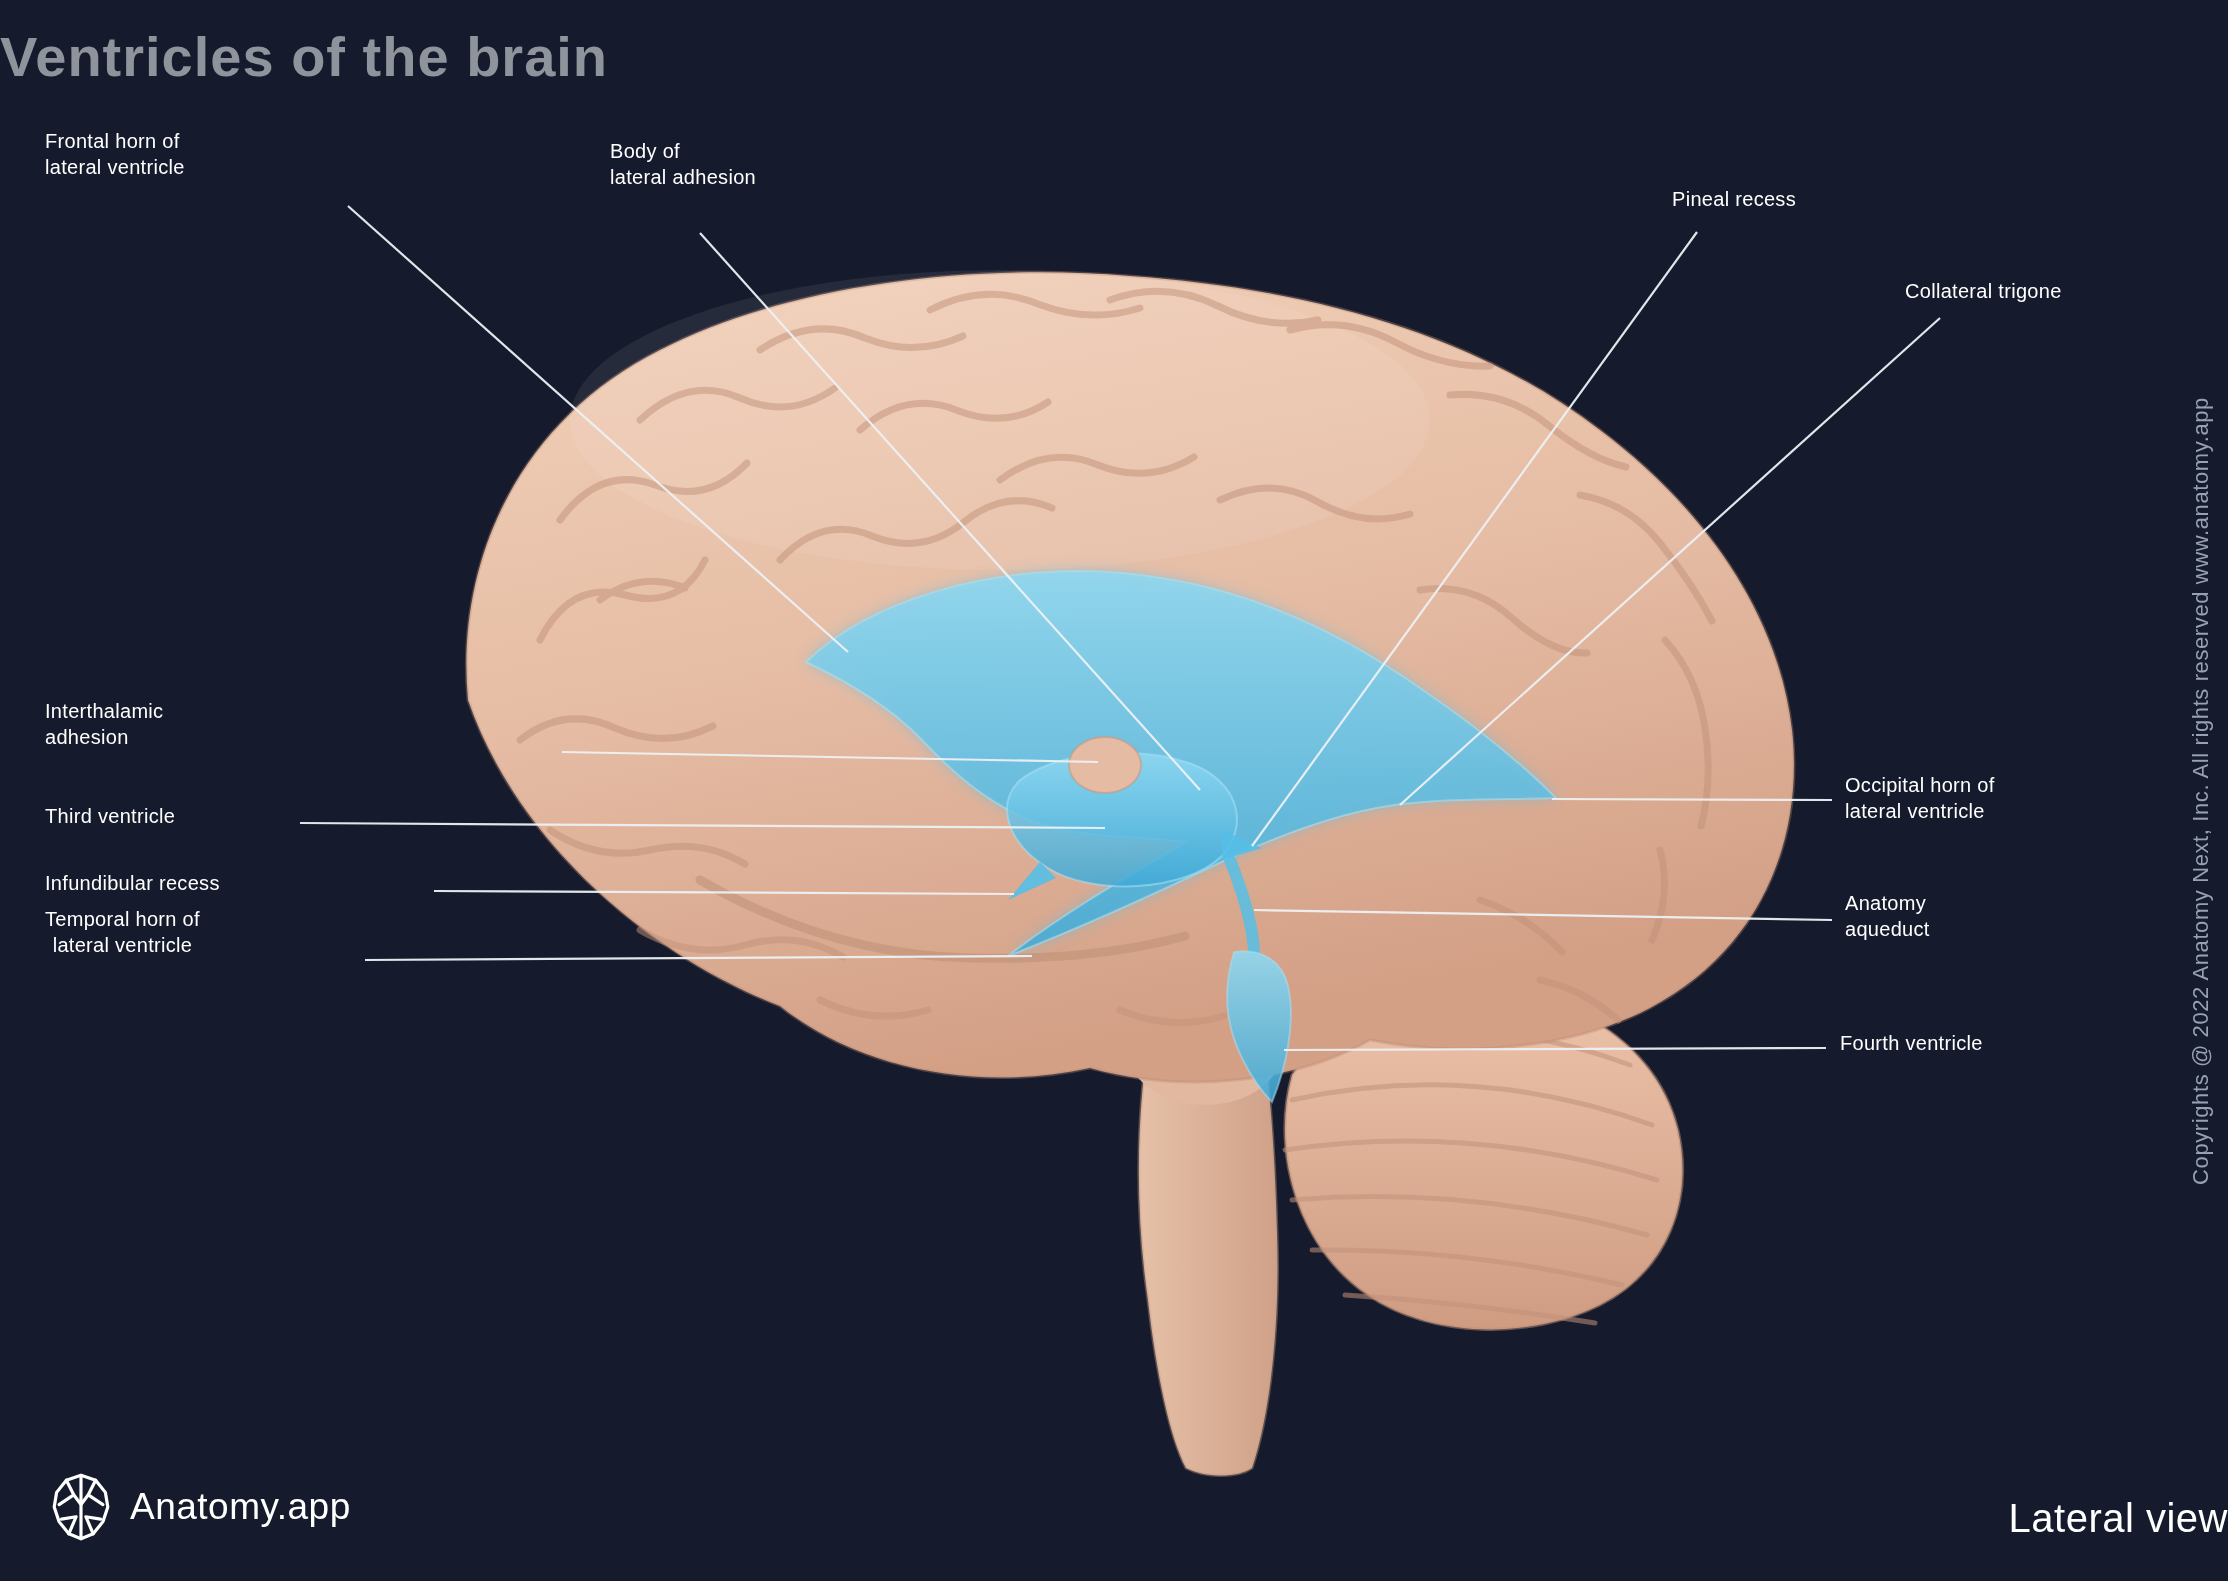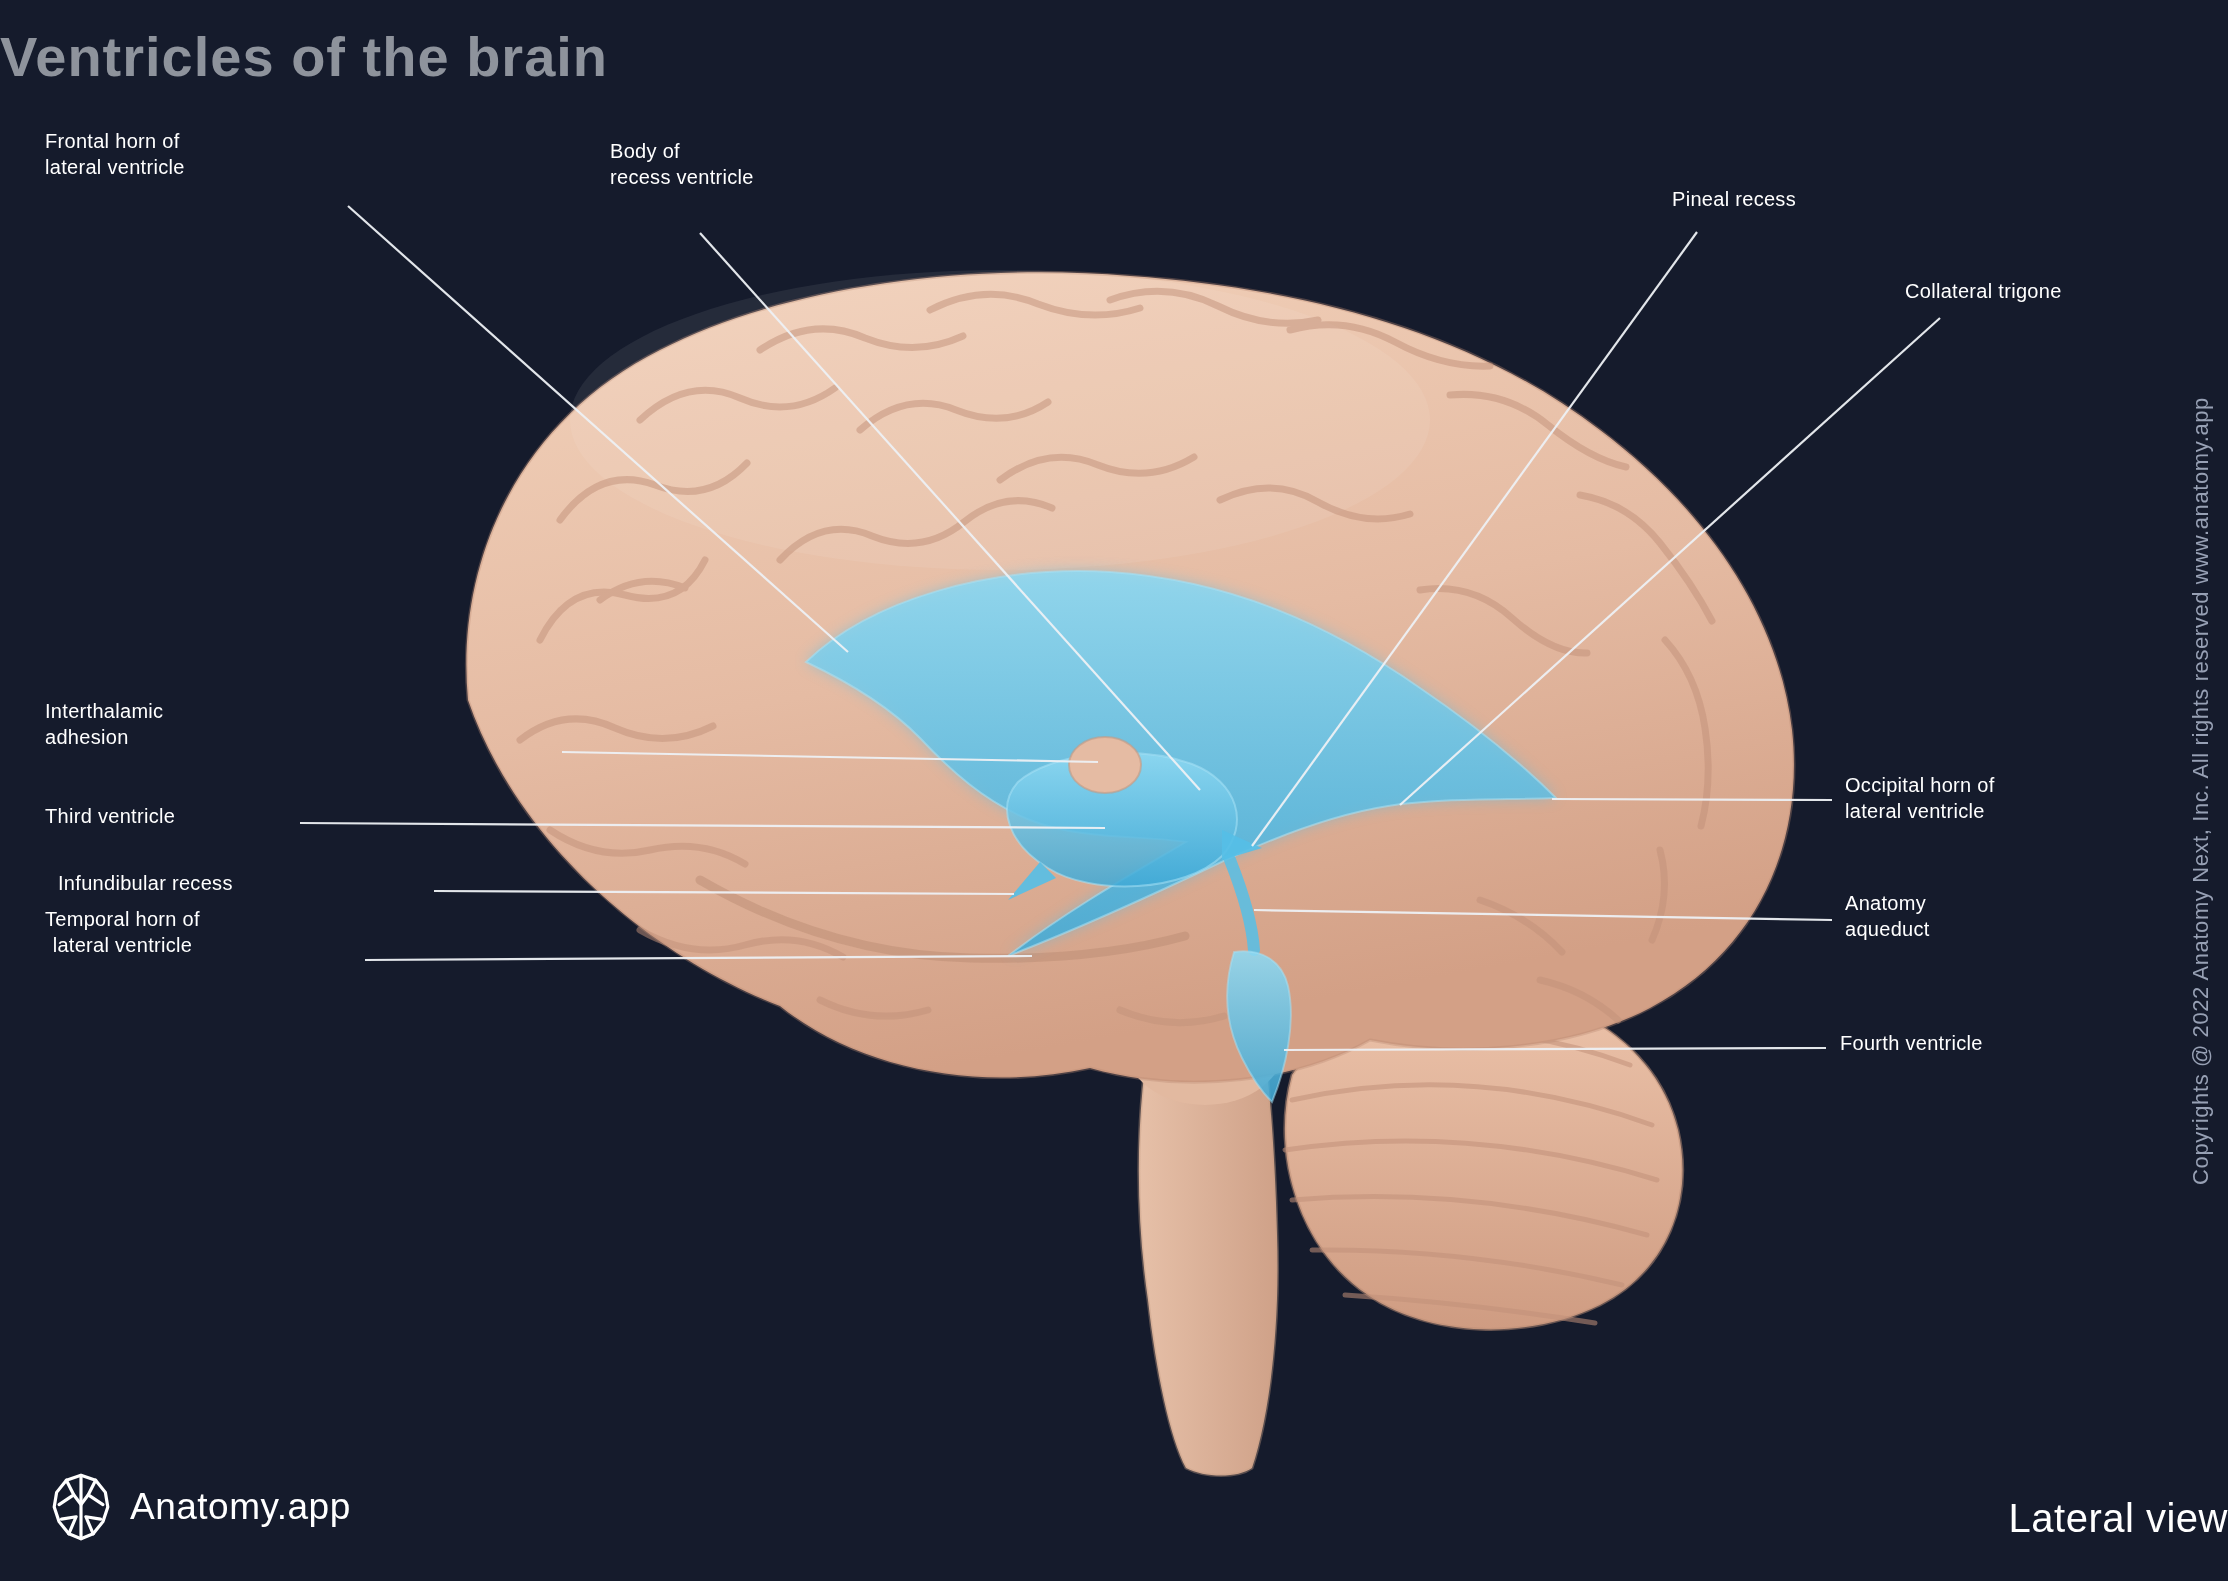"Body of" div.label { text: recess ventricle -> lateral adhesion }
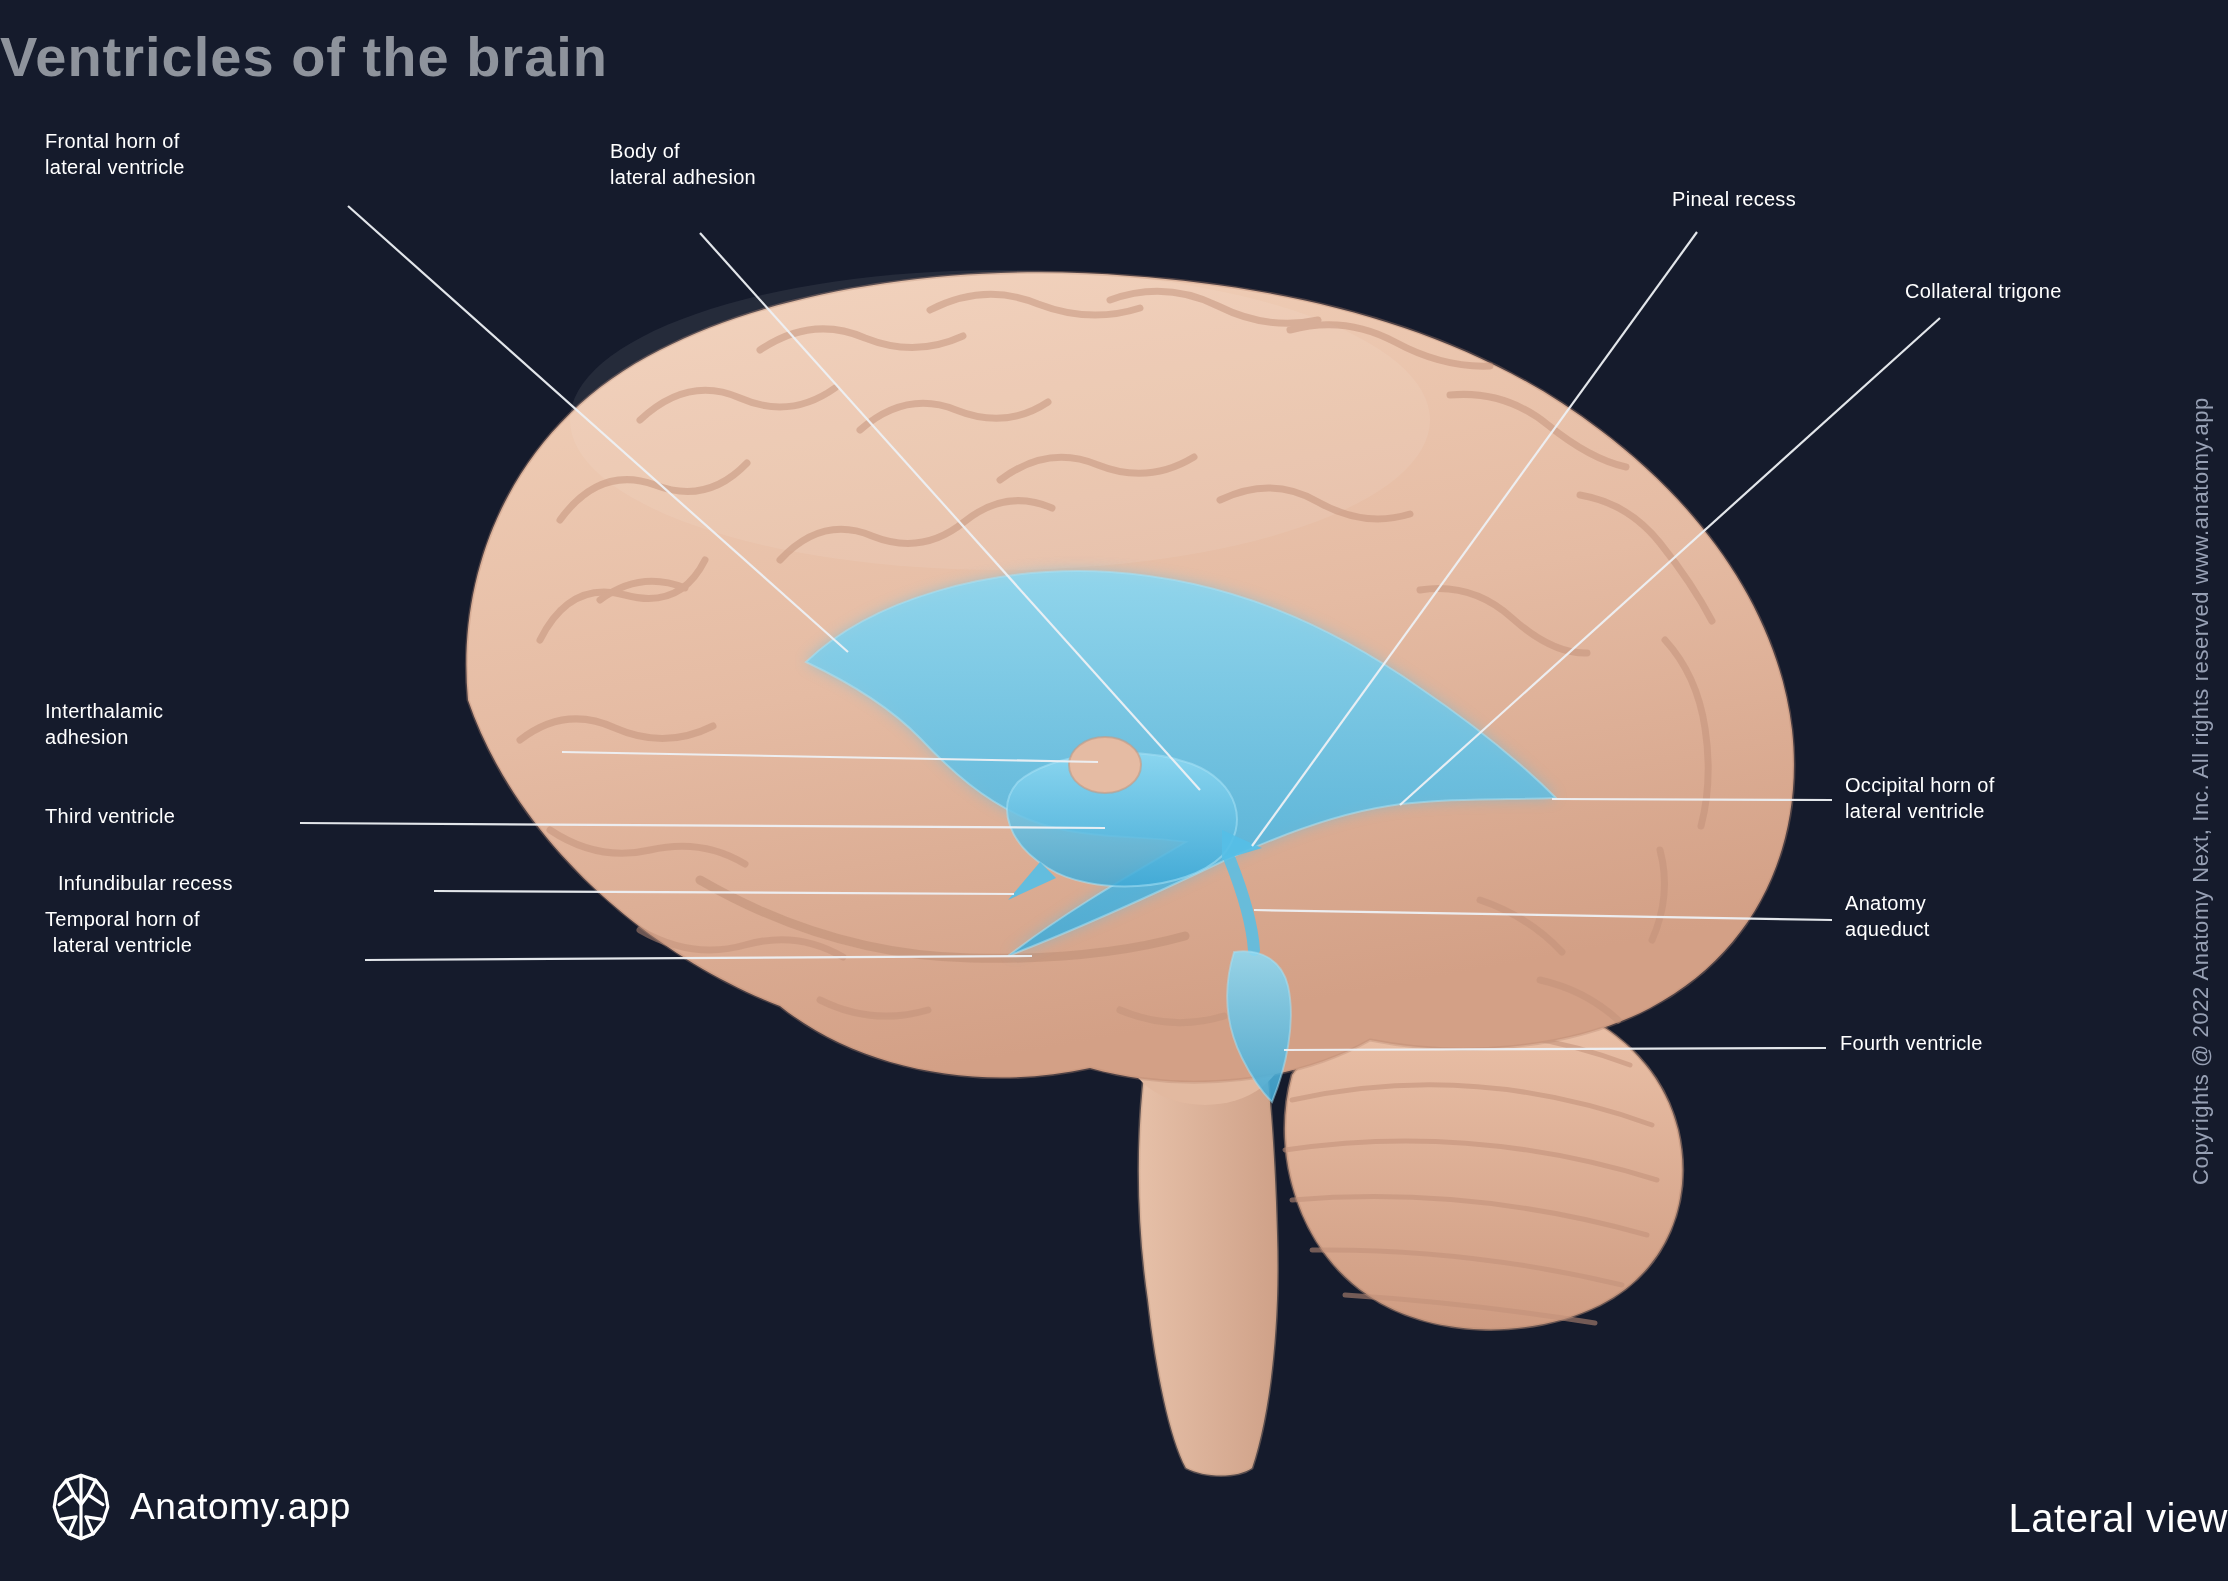"Infundibular recess" div.label { margin-left: 13px -> none }
